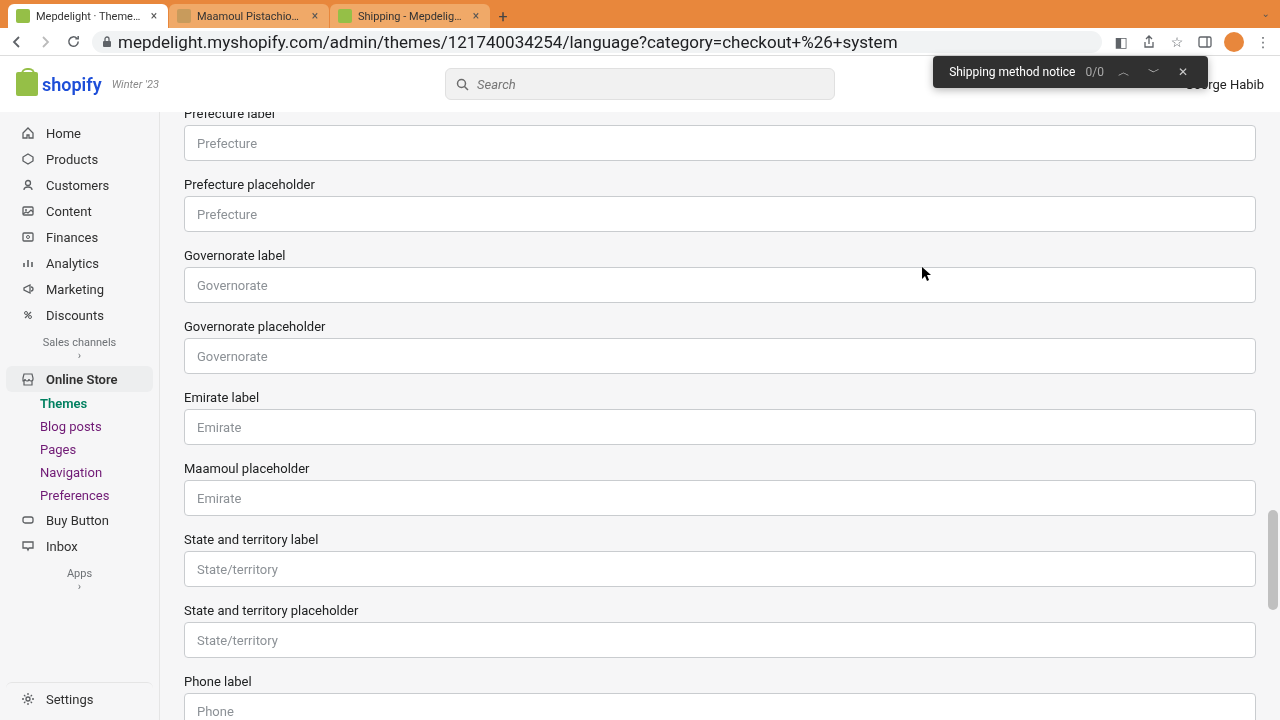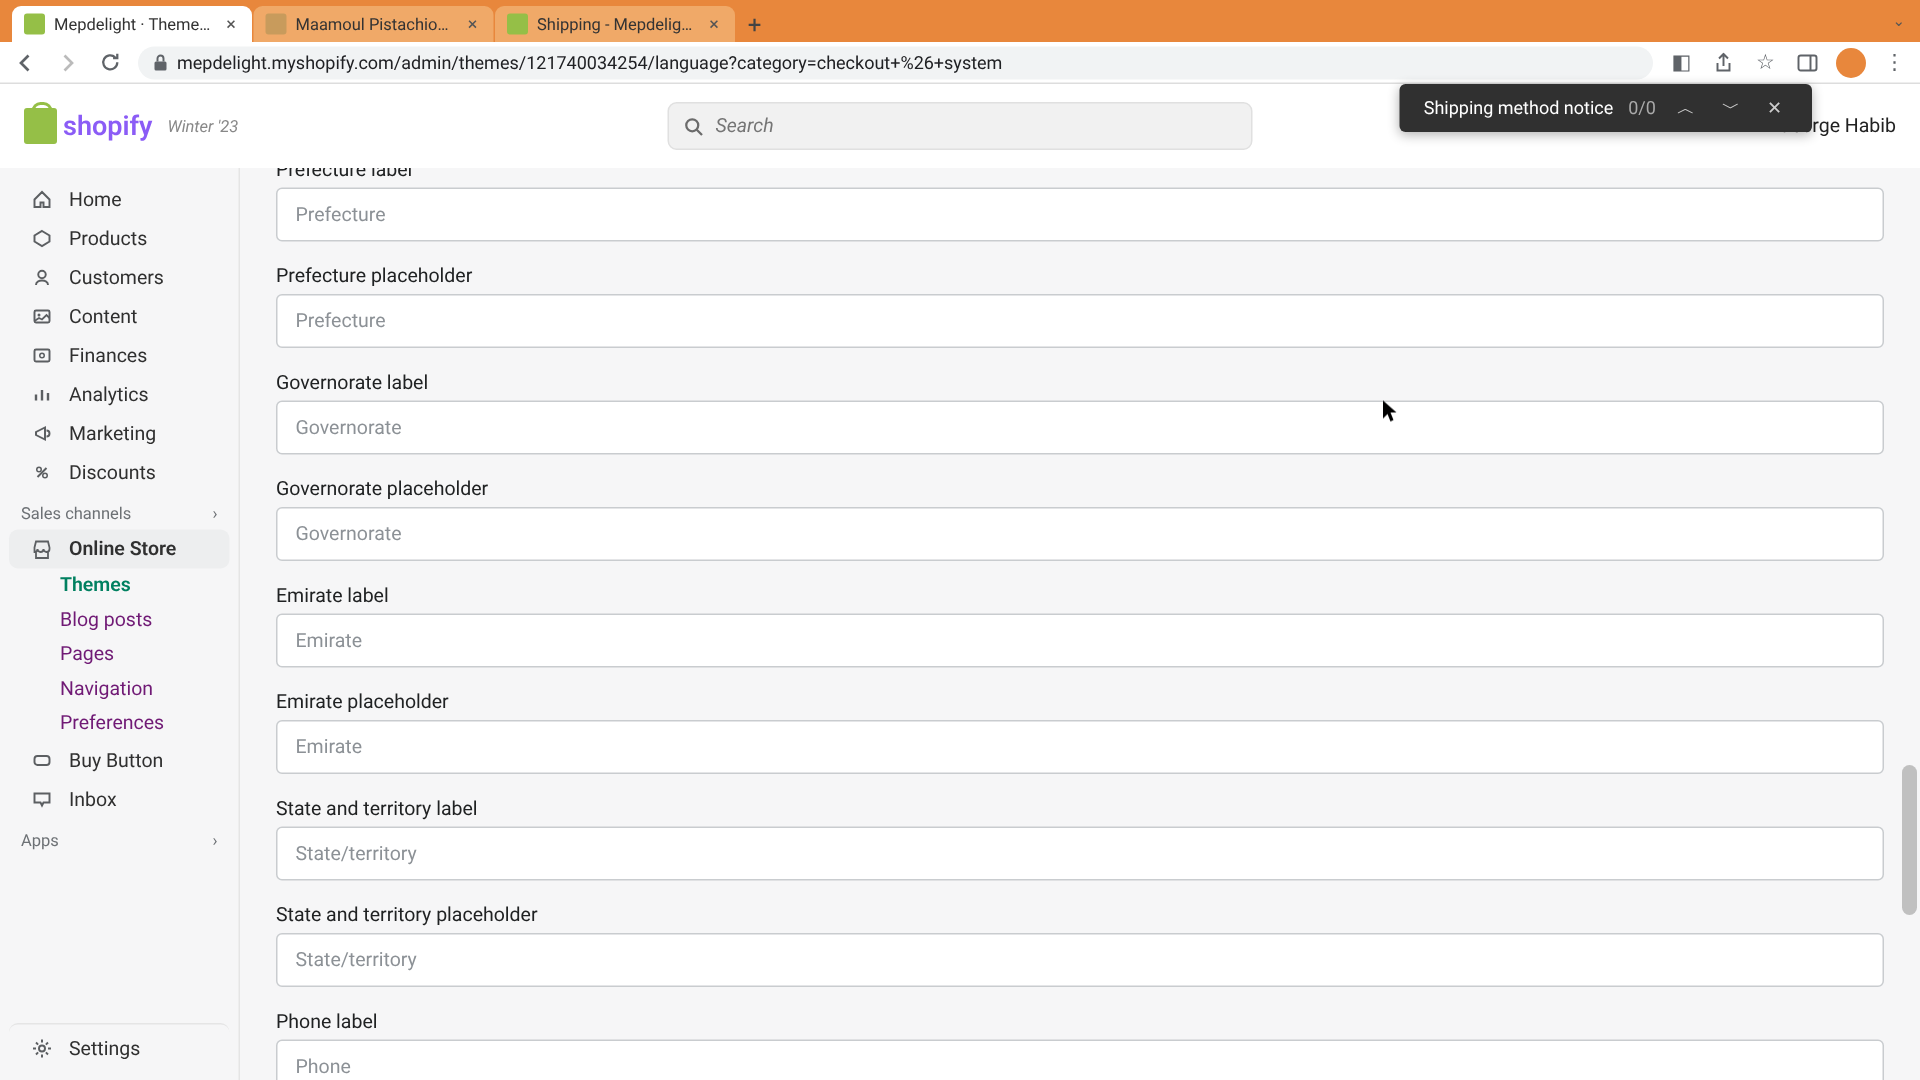"mepdelight.myshopify.com/admin/themes/12" .url-field { font-size: 12px -> 17px }
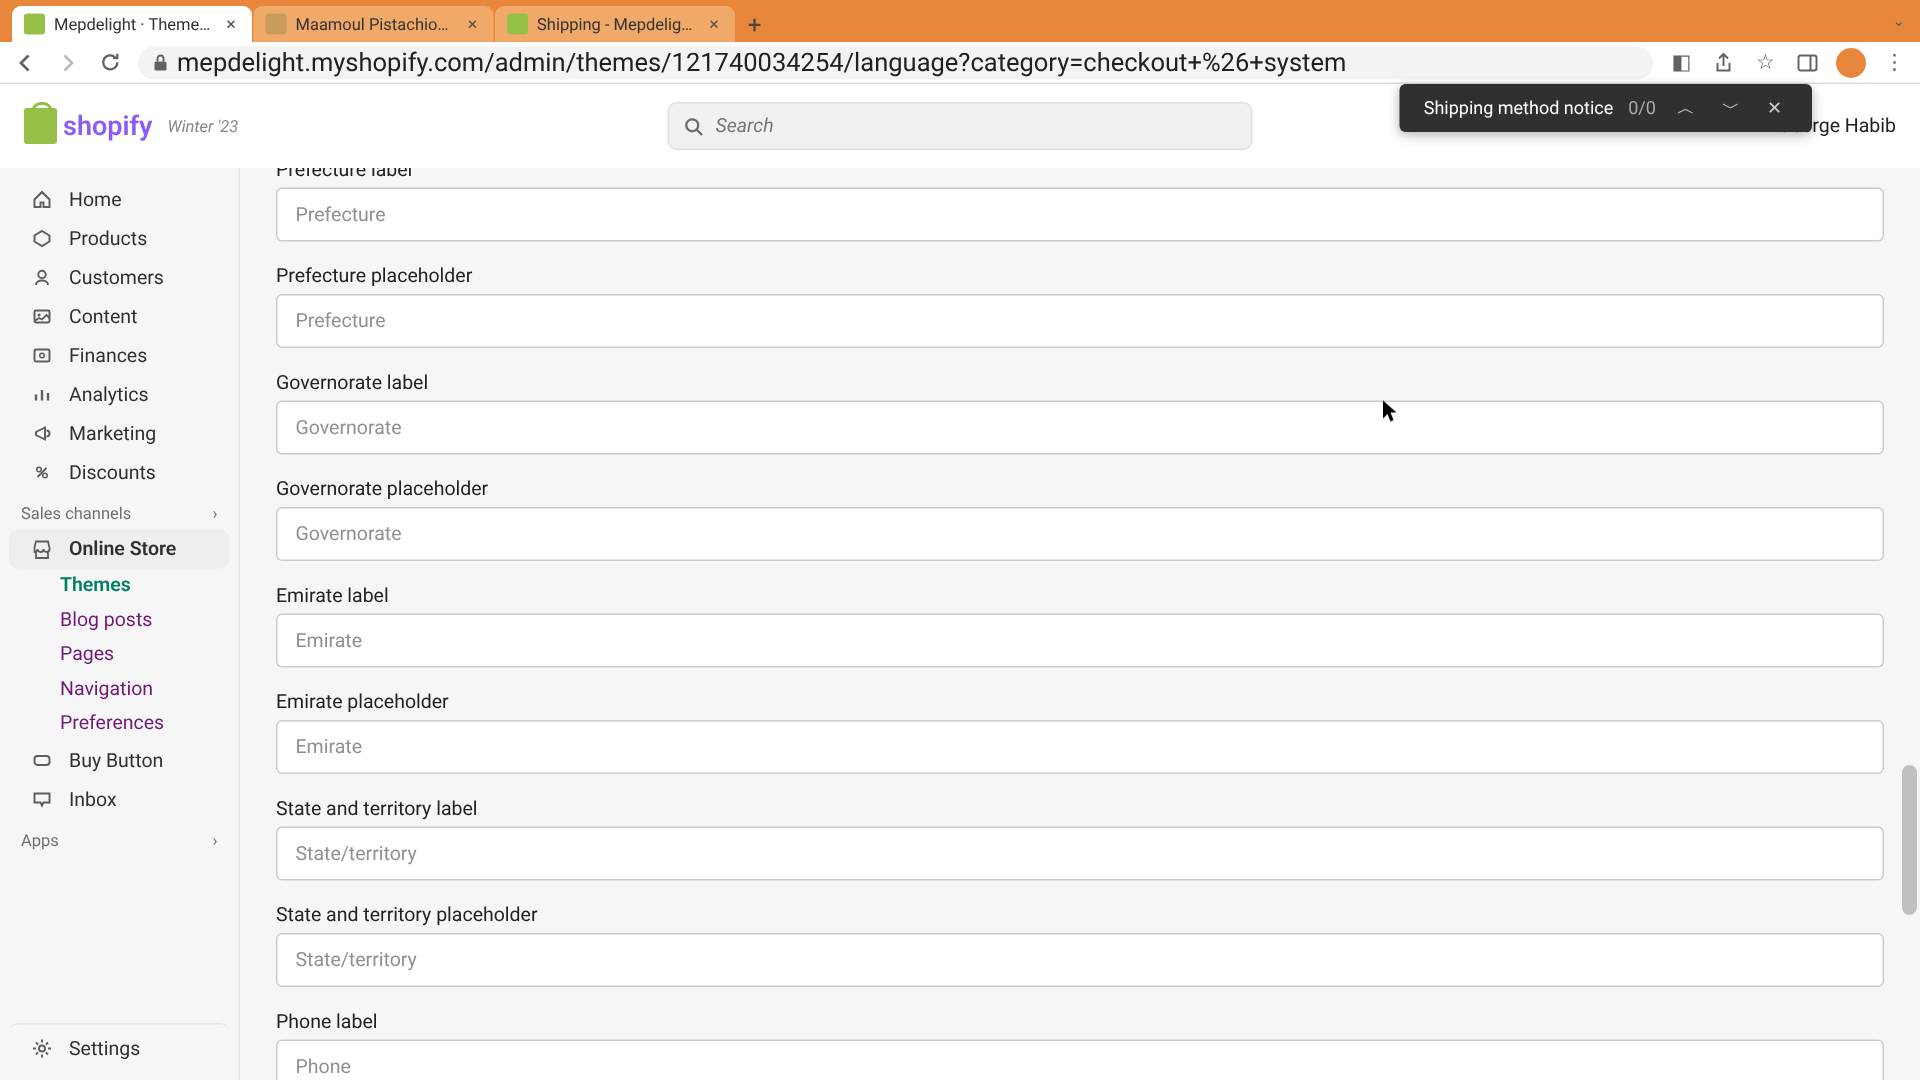"shopify" .shopify-text { color: #8b5cf6 -> #1d4ed8 }
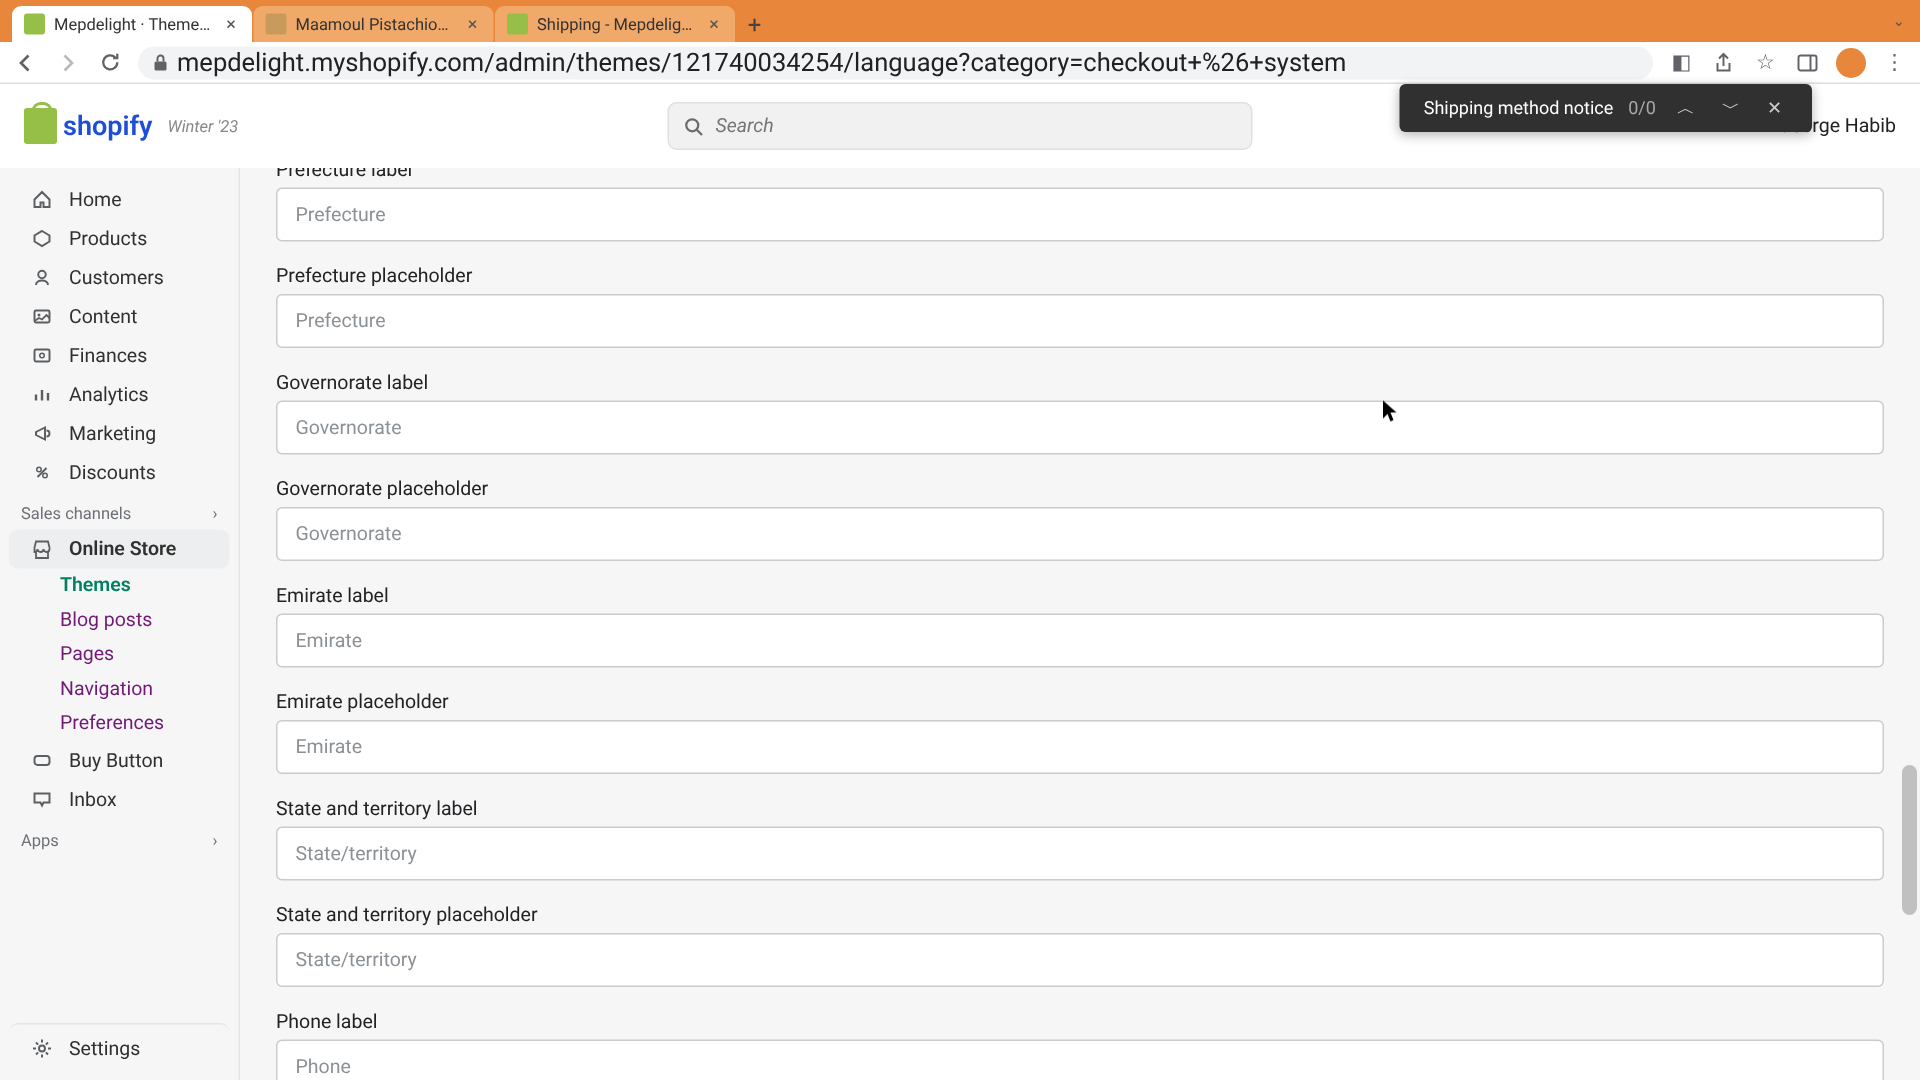"Sales channels" .nav-section { flex-direction: none -> column }
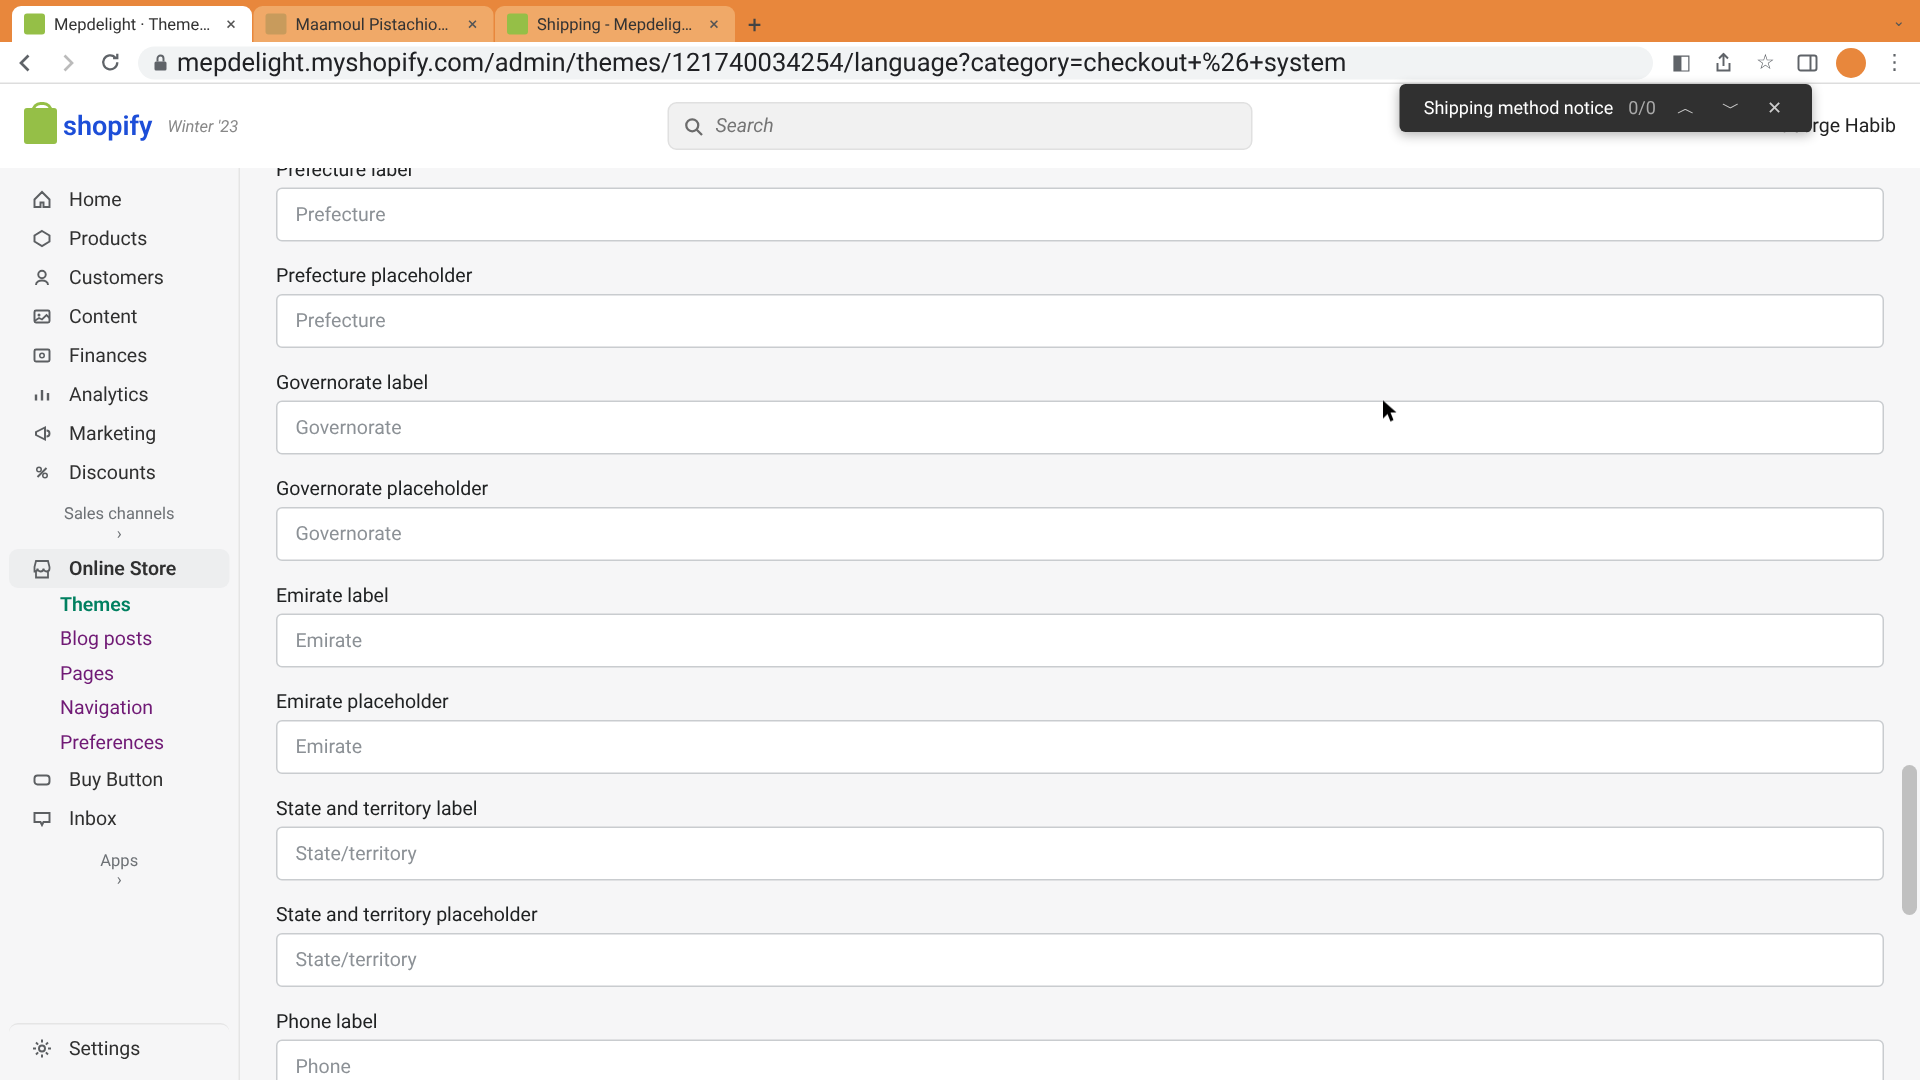"Emirate placeholder" label.field-label { text: Emirate -> Maamoul }
